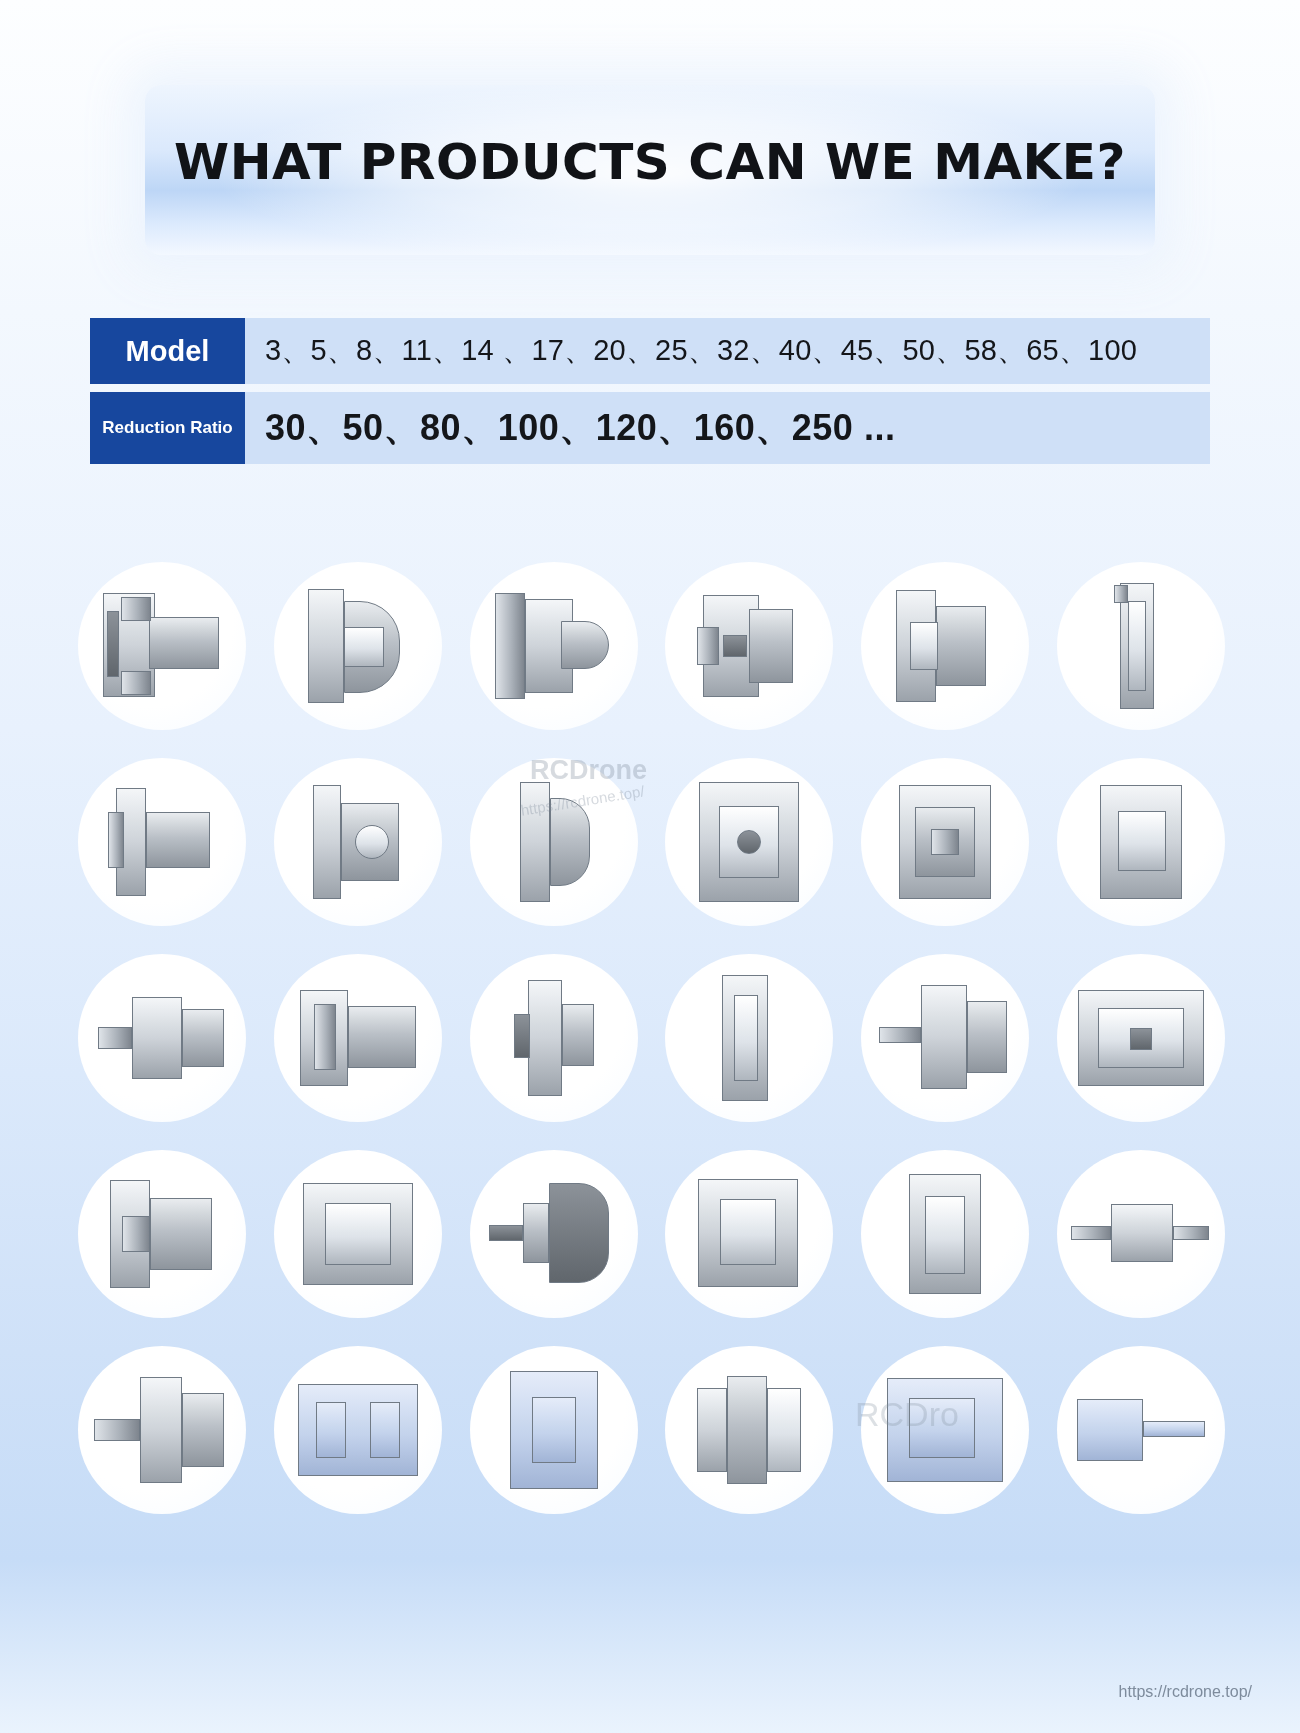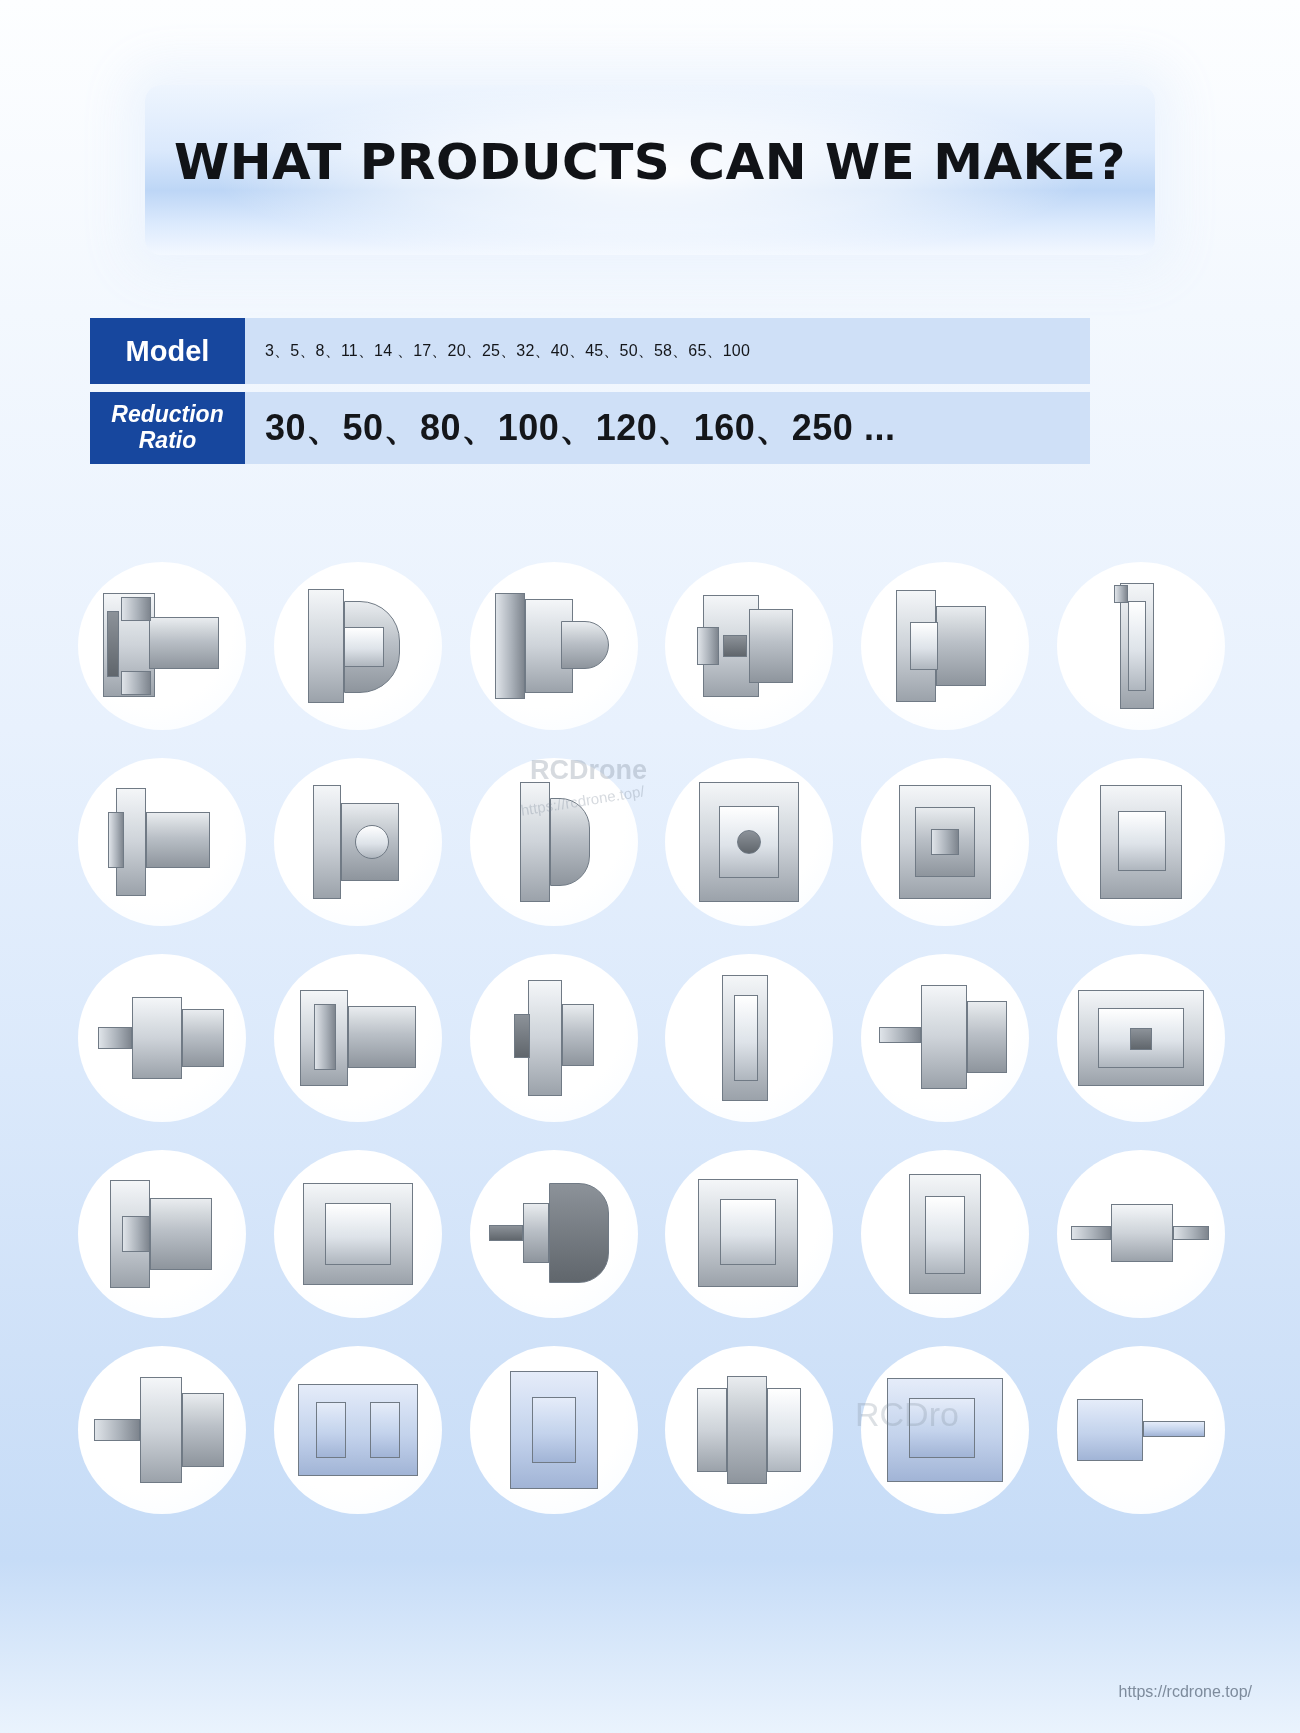"Model" .spec-table { width: 1000px -> 1120px }
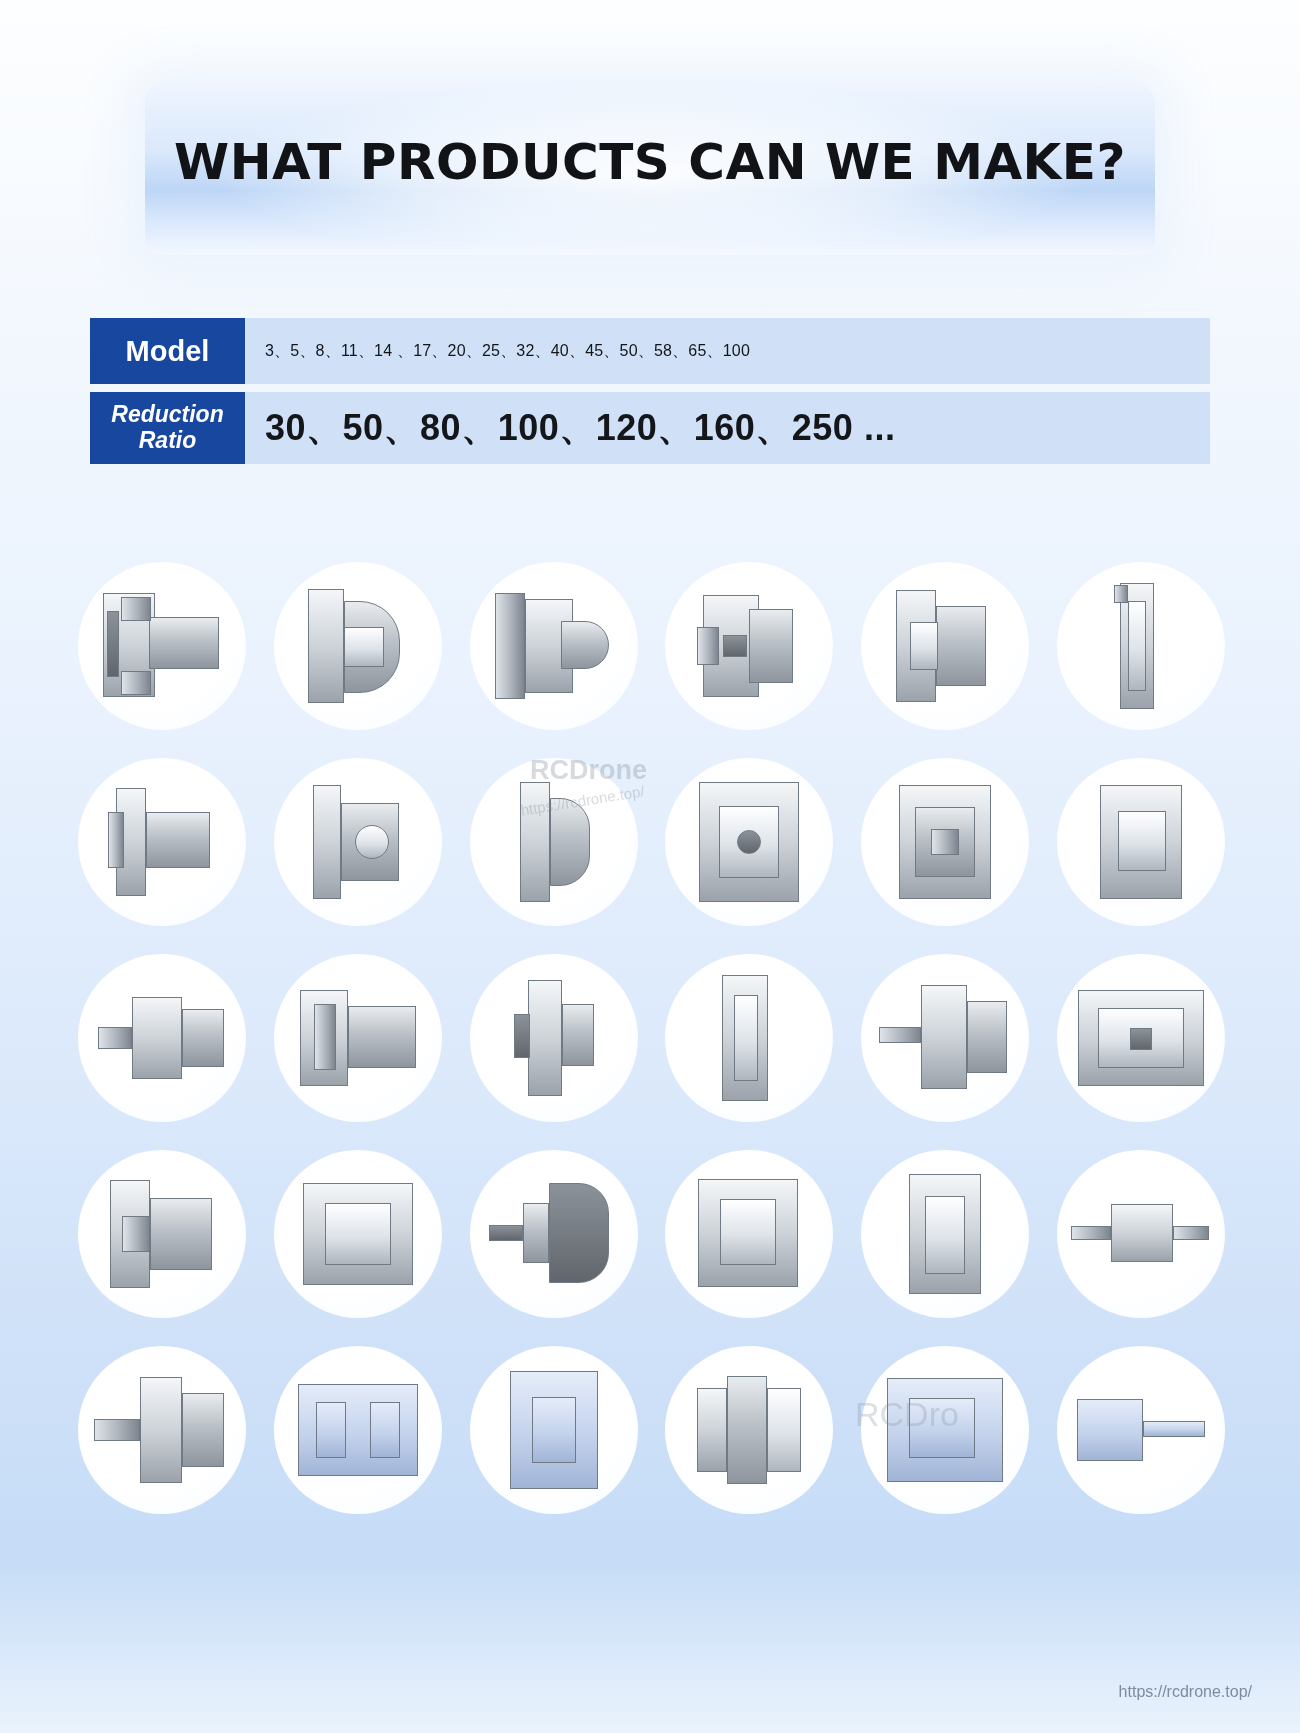"3、5、8、11、14" .row-model .spec-value { font-size: 16px -> 29px }
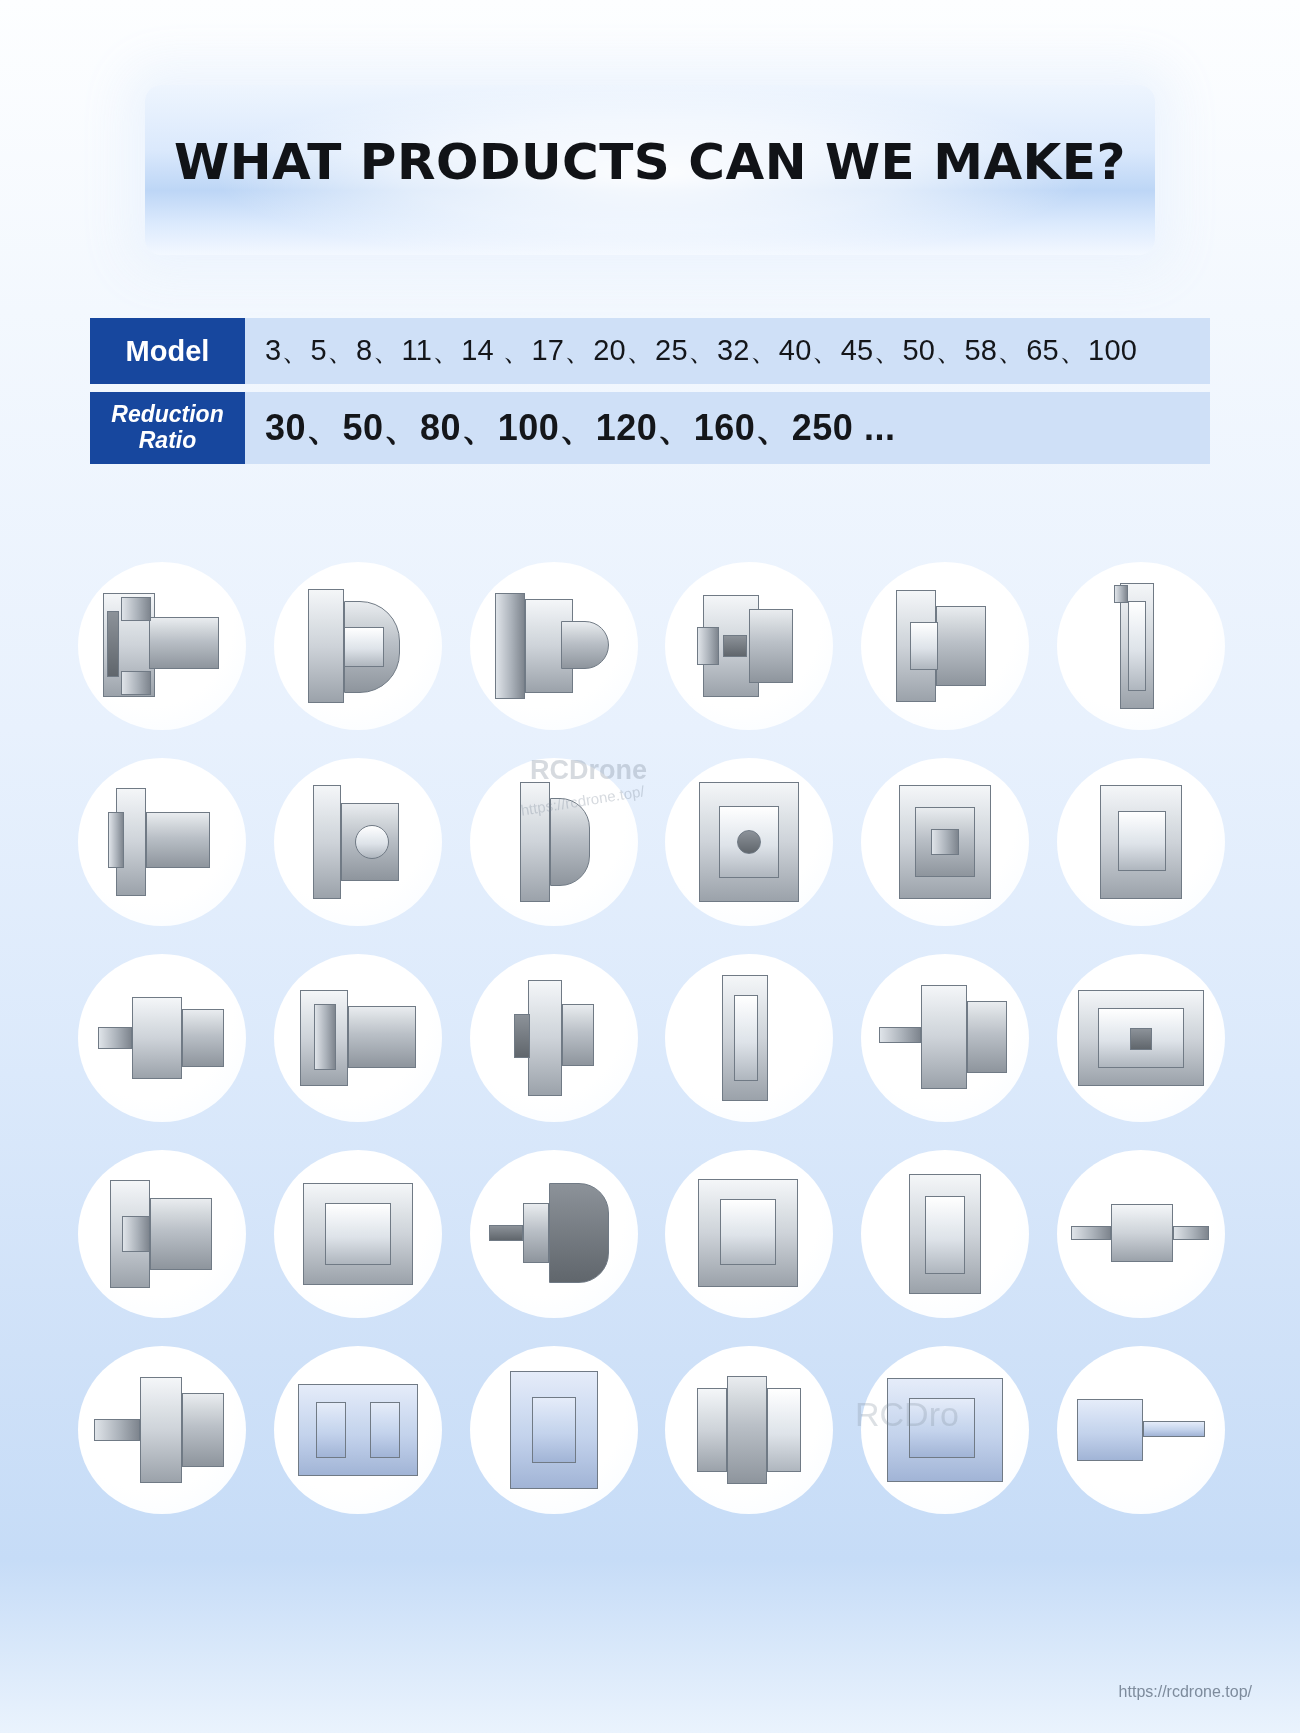"Reduction Ratio" .spec-label.ratio { font-size: 23px -> 17px; font-style: italic -> none }
